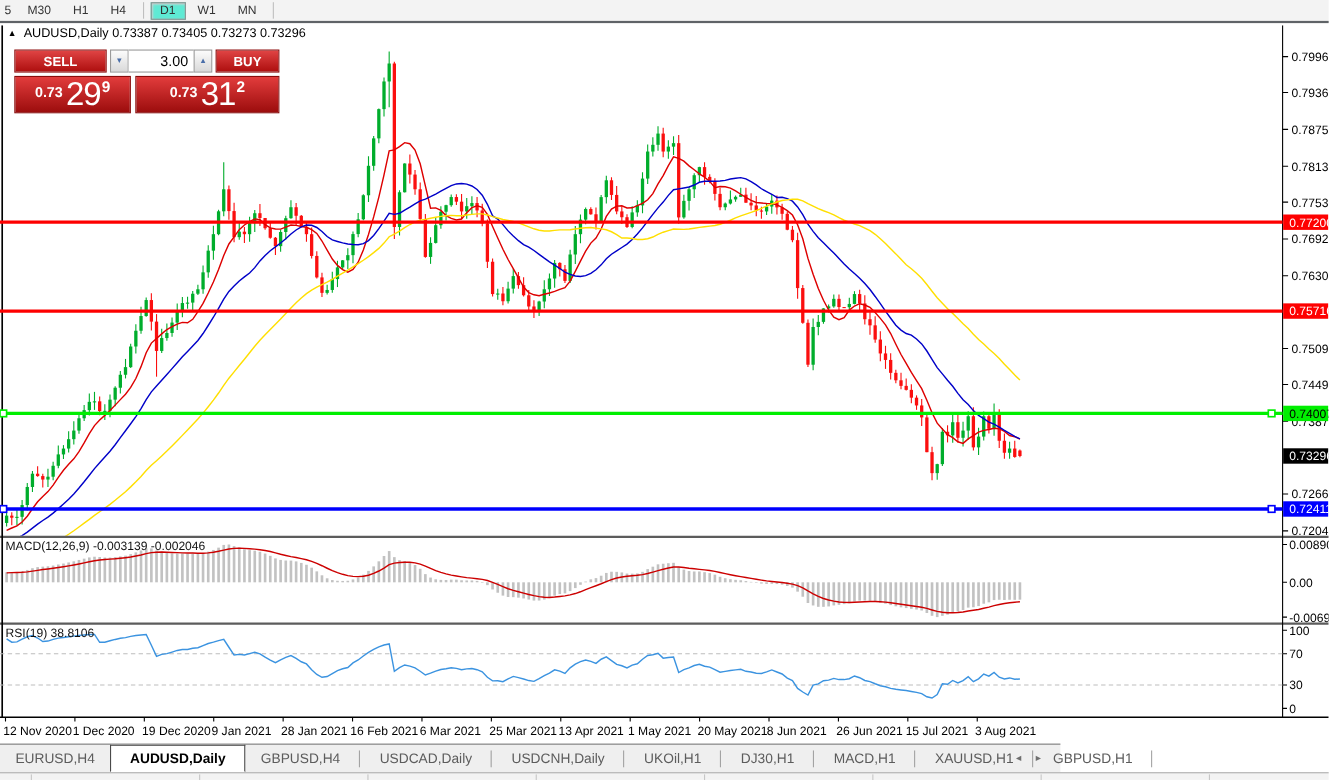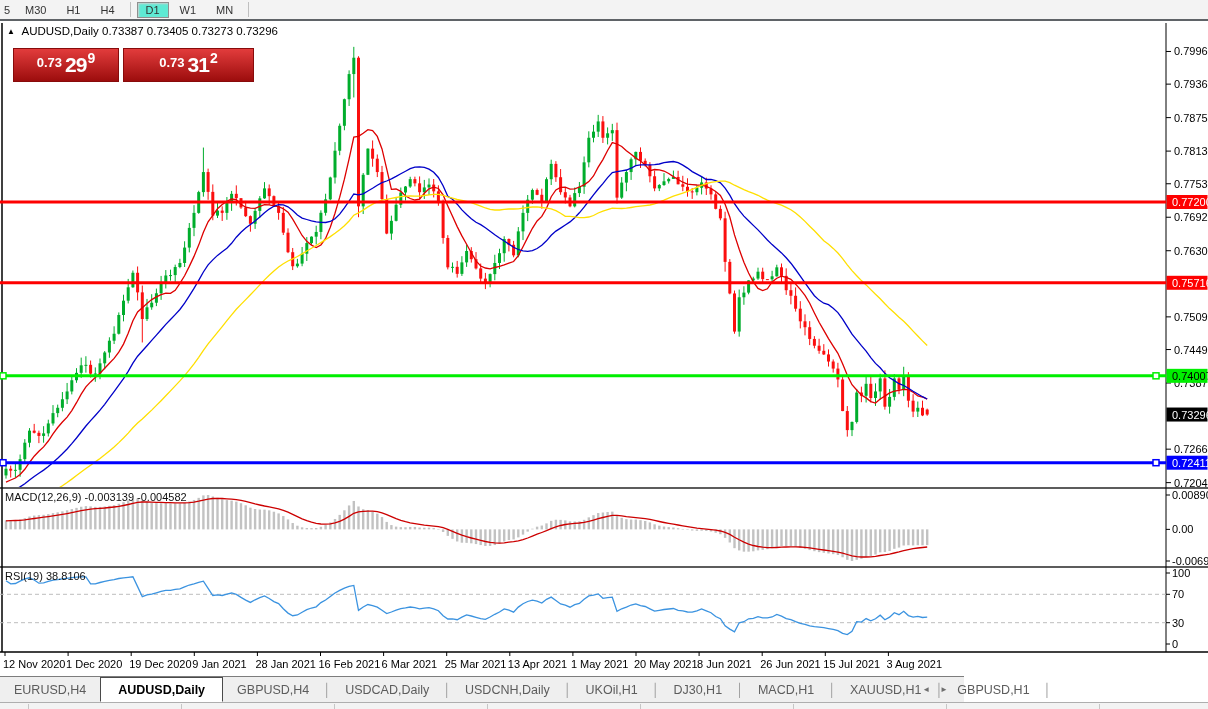"SELL" div.trade-row1 { html: none -> <div> <div>SELL</div> <div> <div>▼</div> <div>3.00</div> <div>▲</div> </div> <div>BUY</div> </div> }
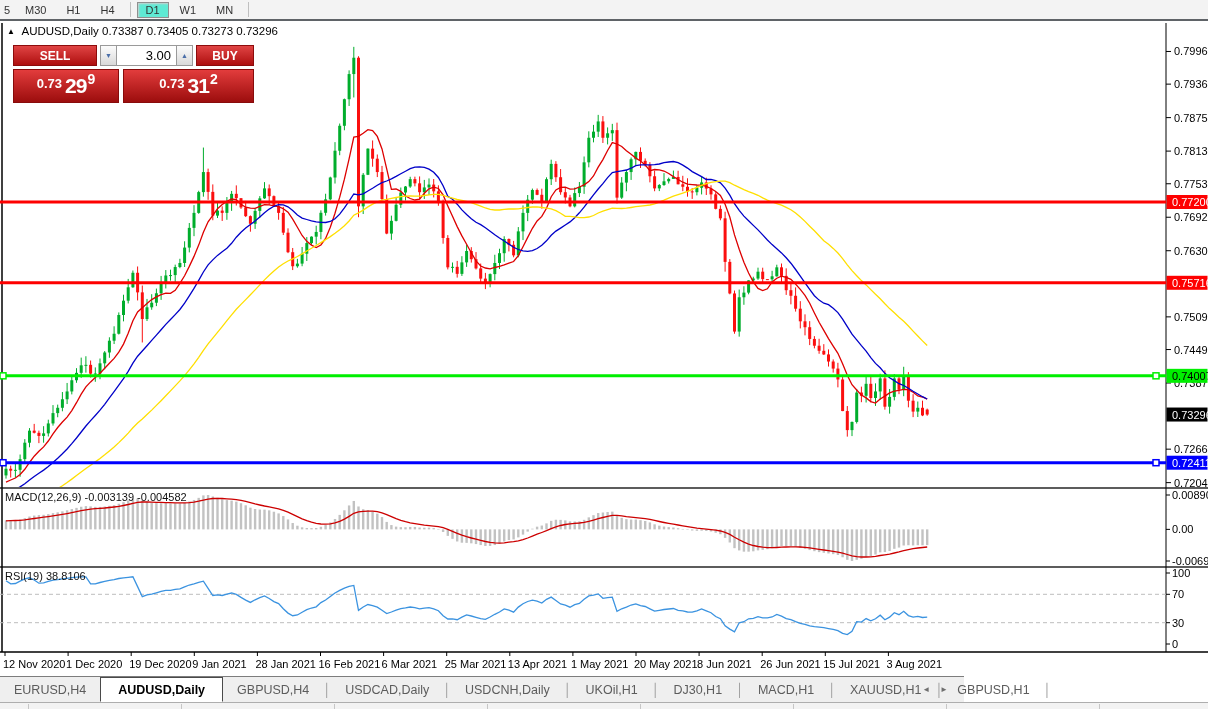"29" .pp-big { font-size: 21px -> 30px; font-weight: 700 -> 400 }
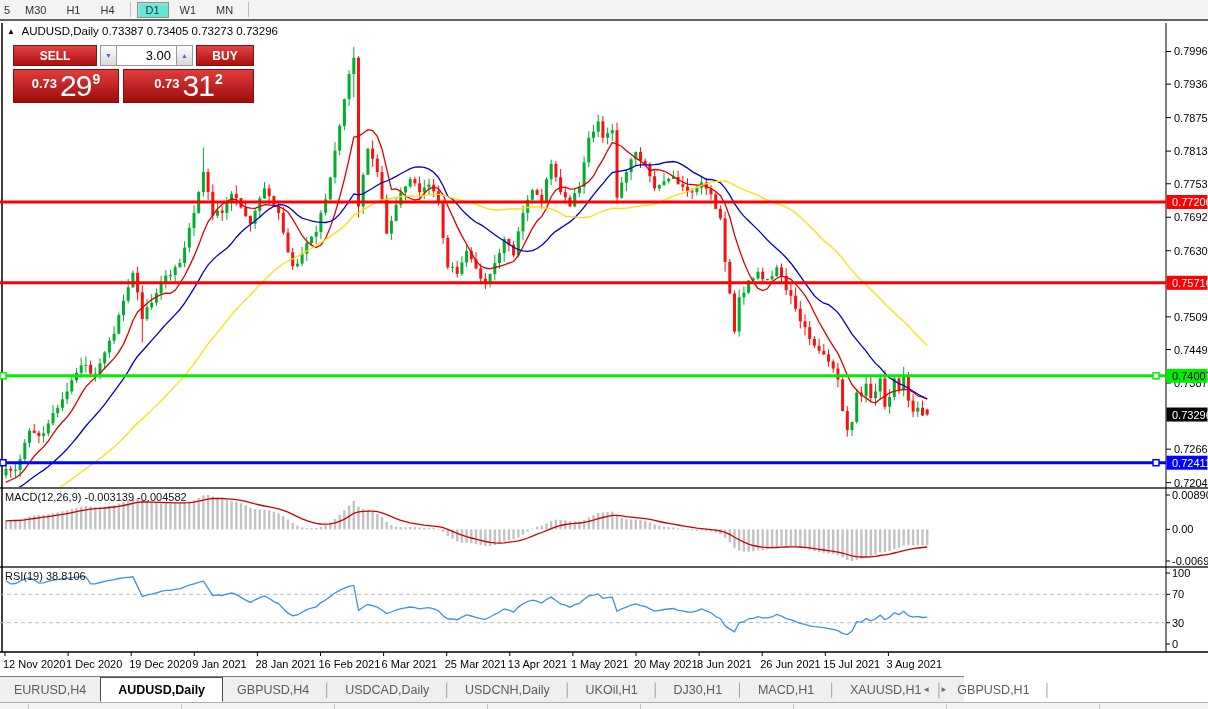"-0.004582" span { text: -0.004582 -> -0.002046 }
